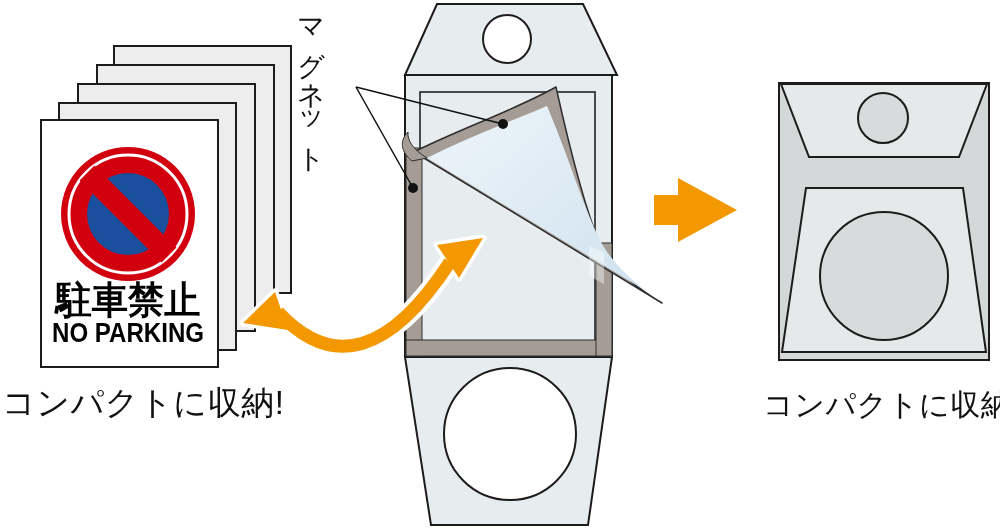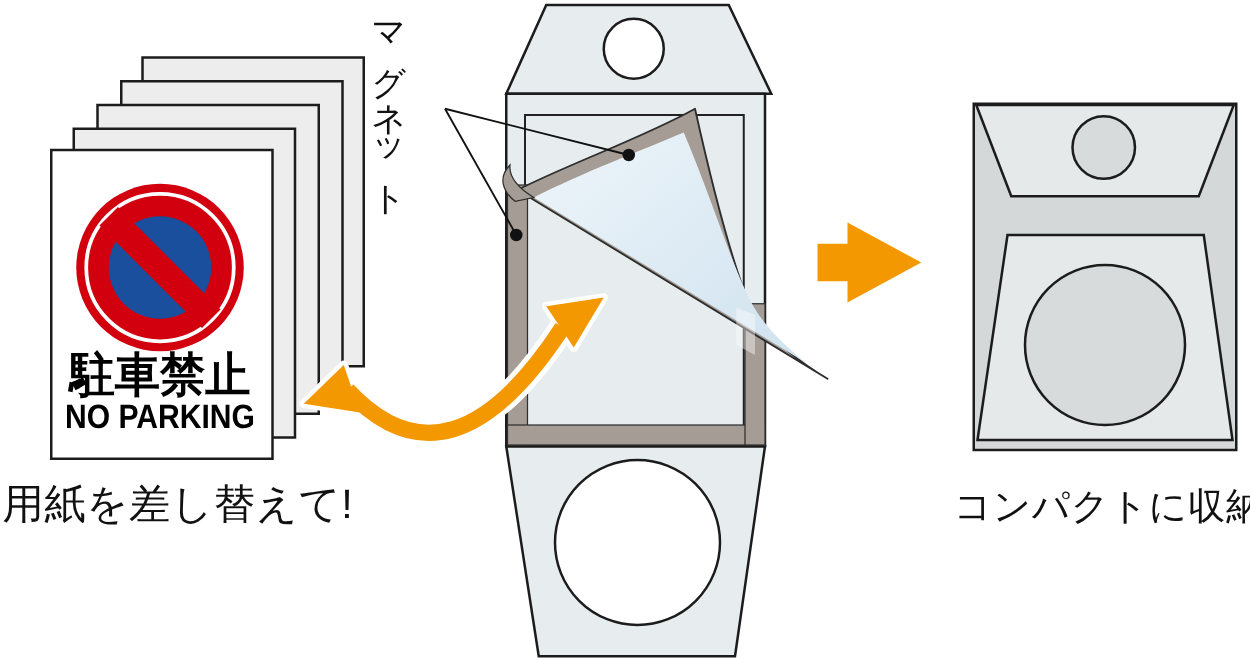"用紙を差し替えて!" div.caption { text: 用紙を差し替えて -> コンパクトに収納 }
